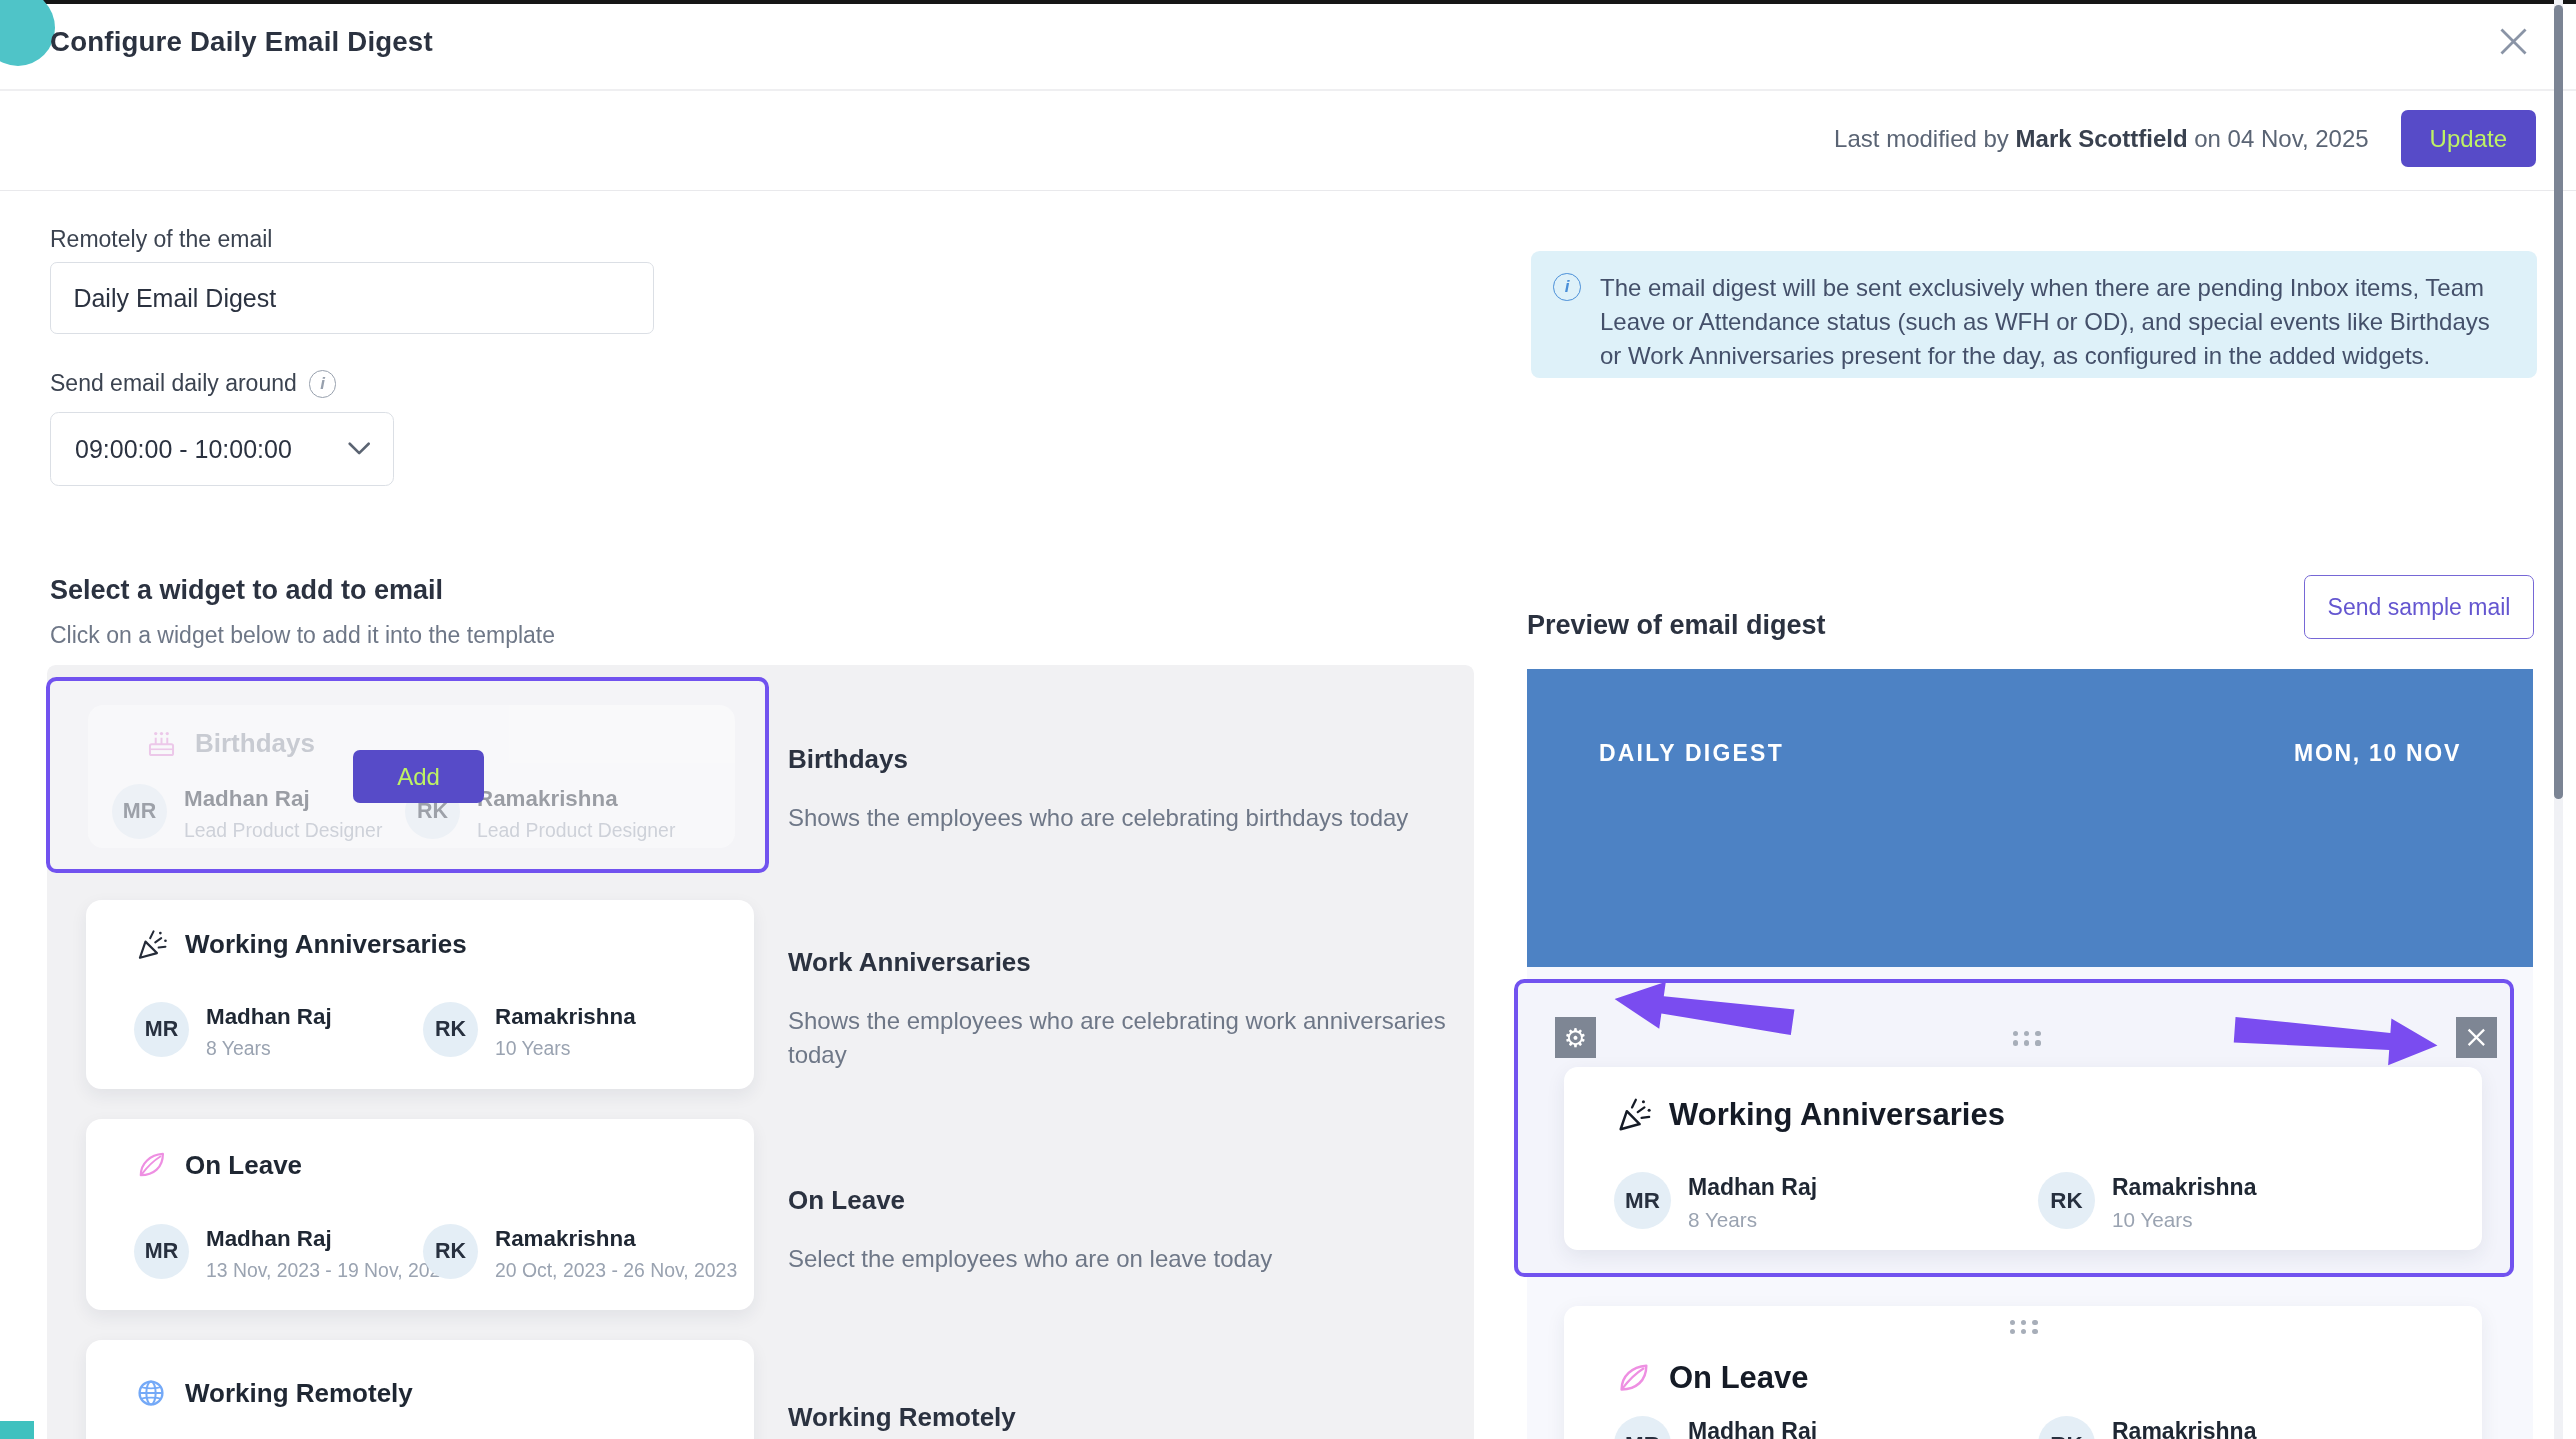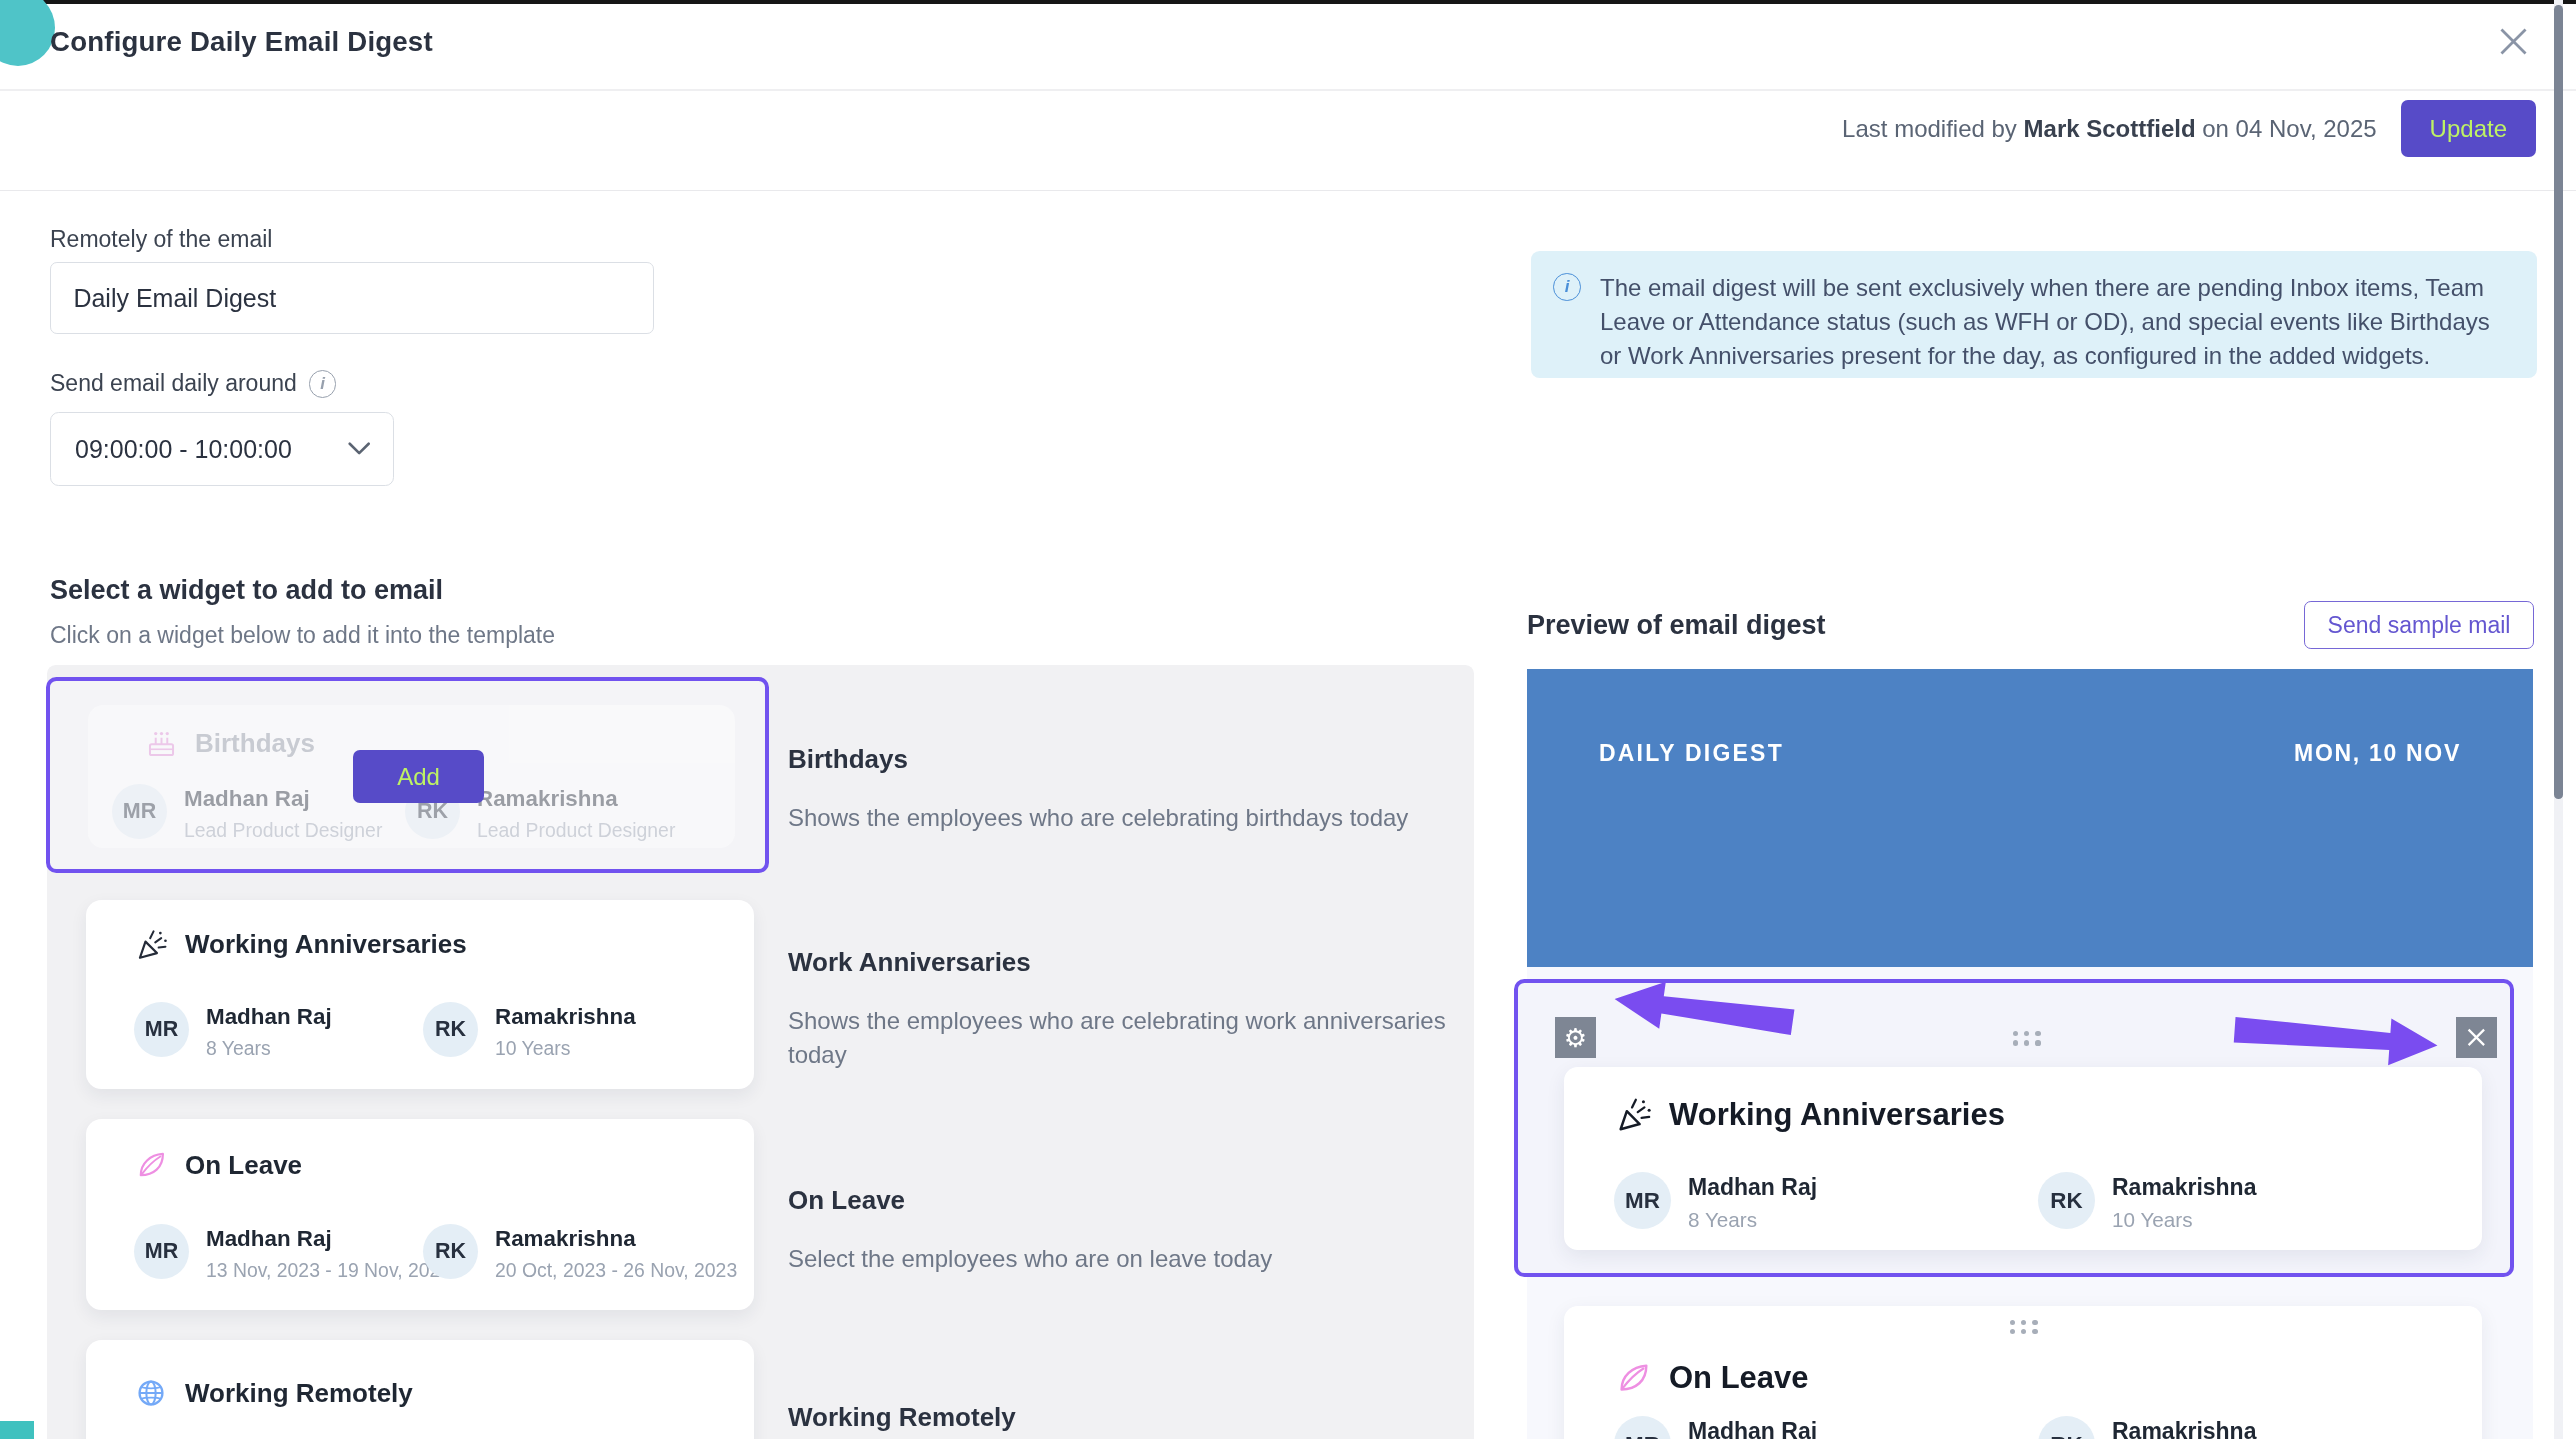"Last modified by Mark Scottfield" .toolbar { gap: 24px -> 32px; top: 100px -> 110px }
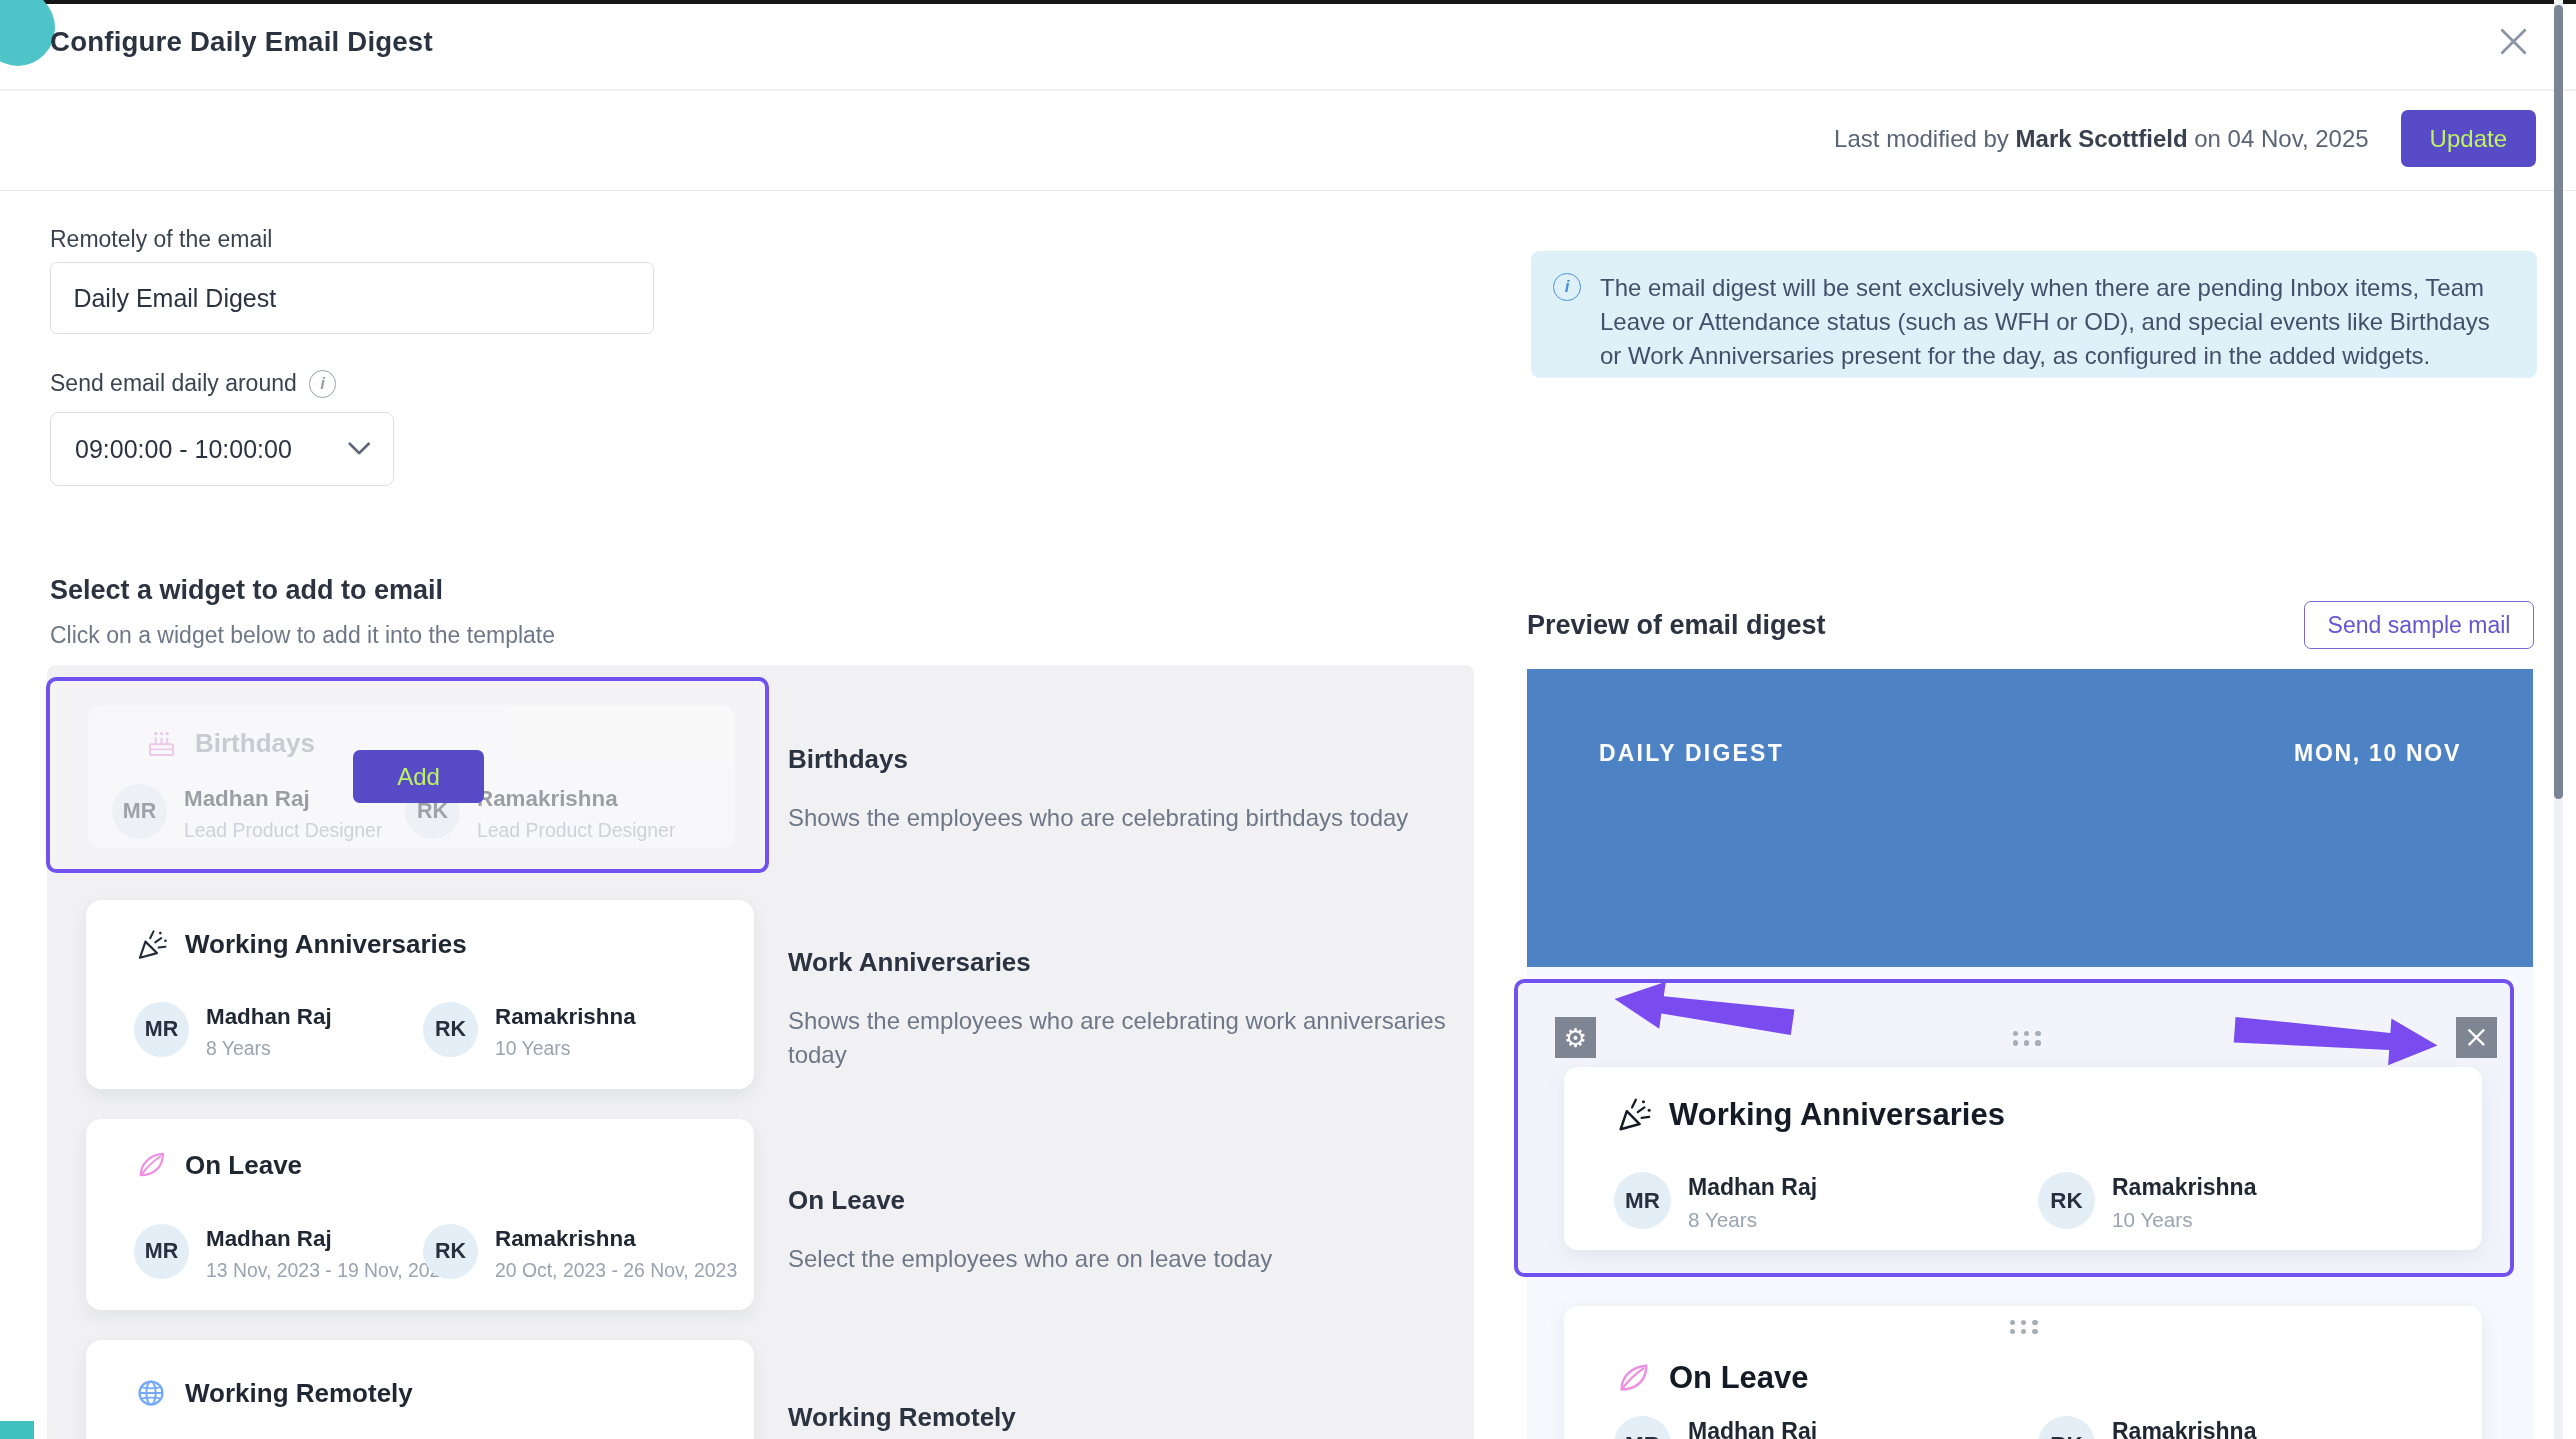"Send sample mail" .btn-outline { height: 48px -> 64px; top: 601px -> 575px }
